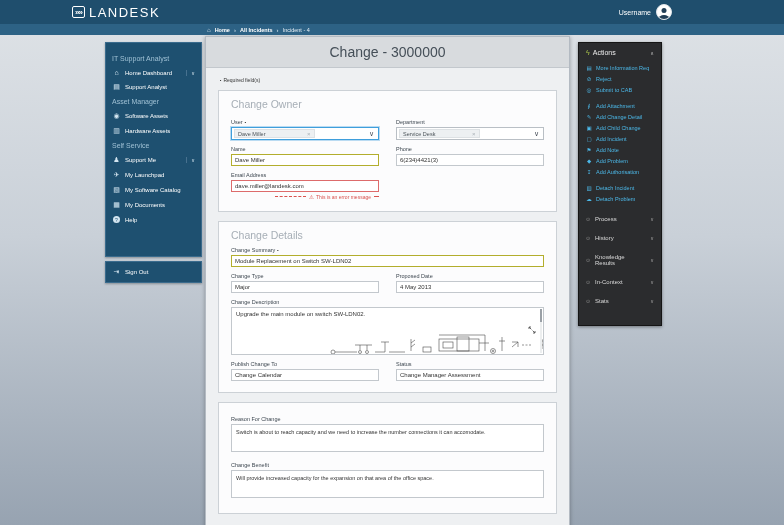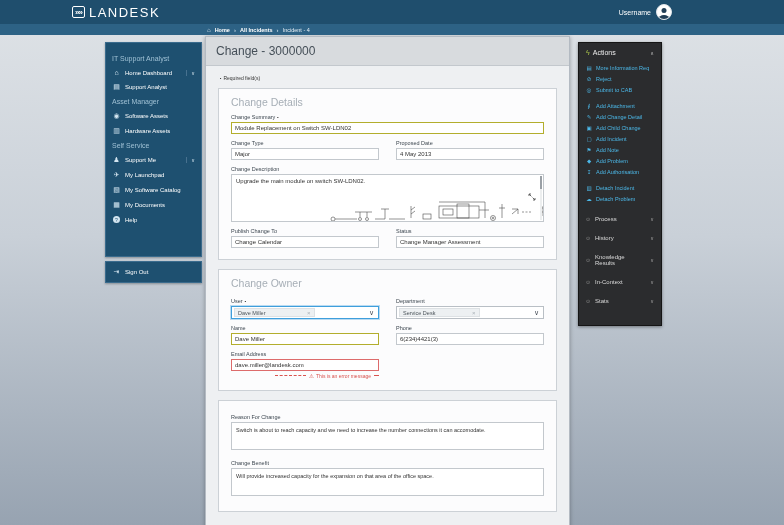"Change - 3000000" .content-title { font-size: 12px -> 14px; text-align: none -> center }
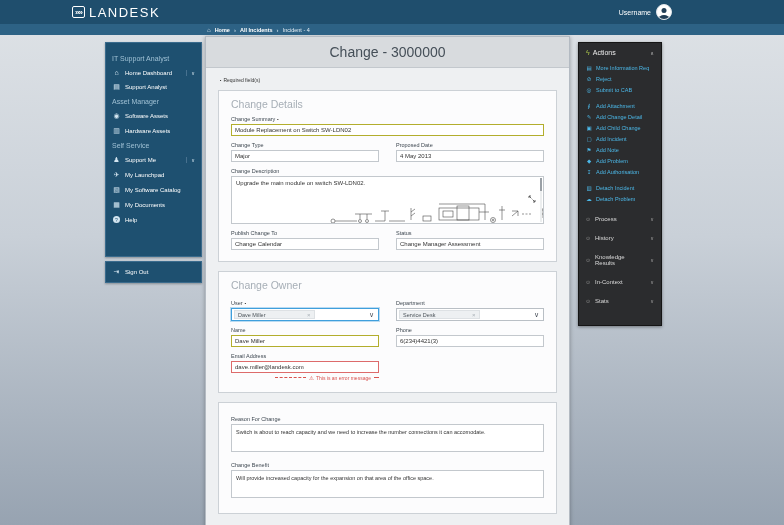"Change Details" section.card { order: before "Change Owner" -> after "Change Owner" }
